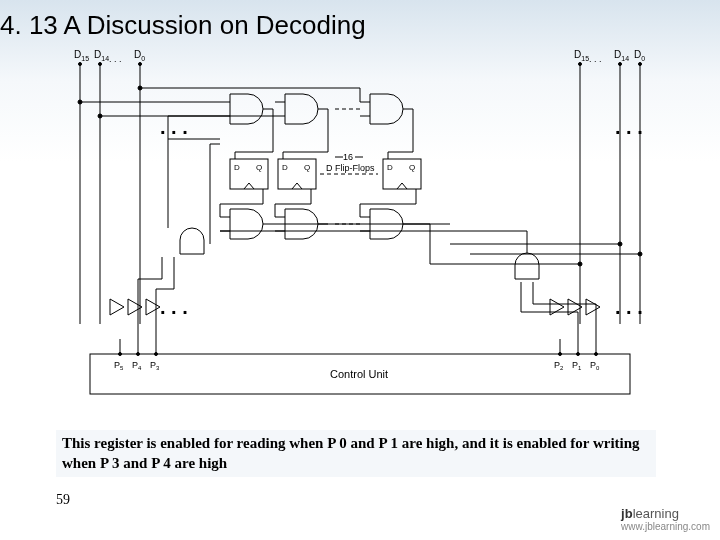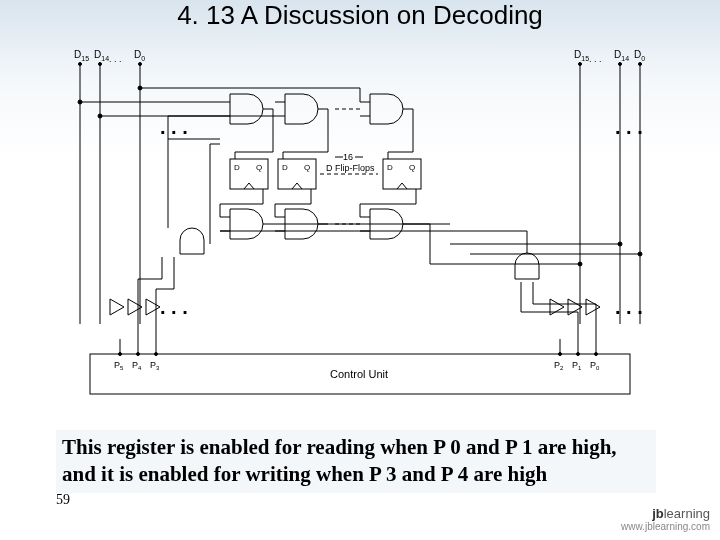"4. 13 A Discussion on" .title { padding-top: 0 -> 10px; text-align: center -> left }
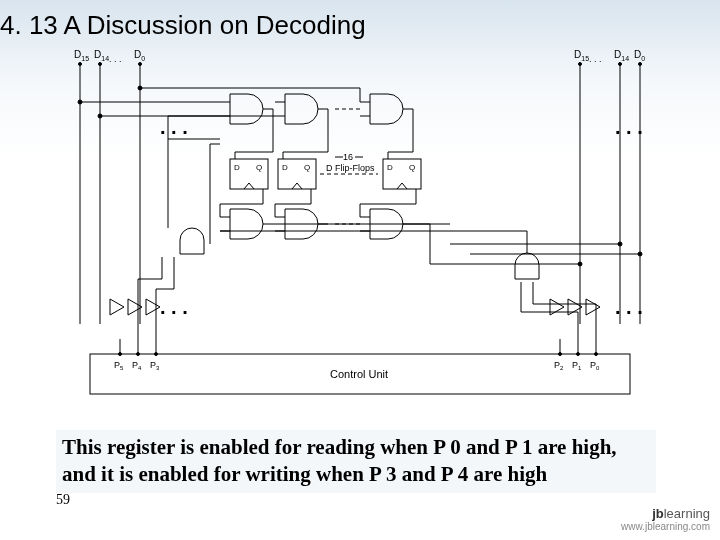"This register is enabled for" .caption { font-size: 21px -> 15px }
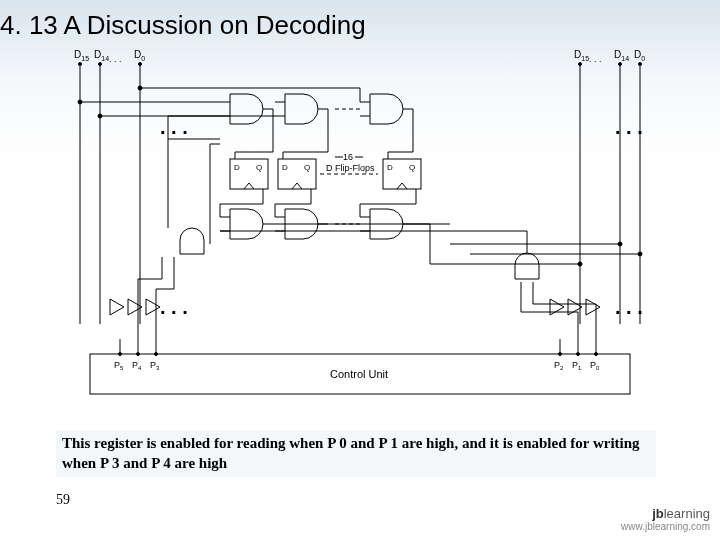"jblearning" .copyright { text-align: right -> none }
